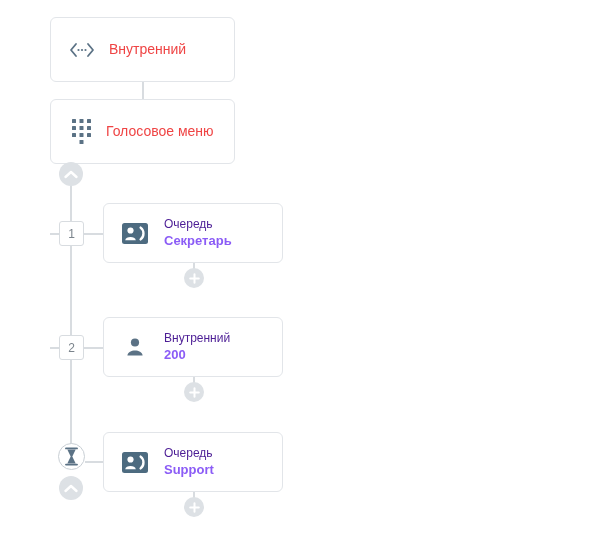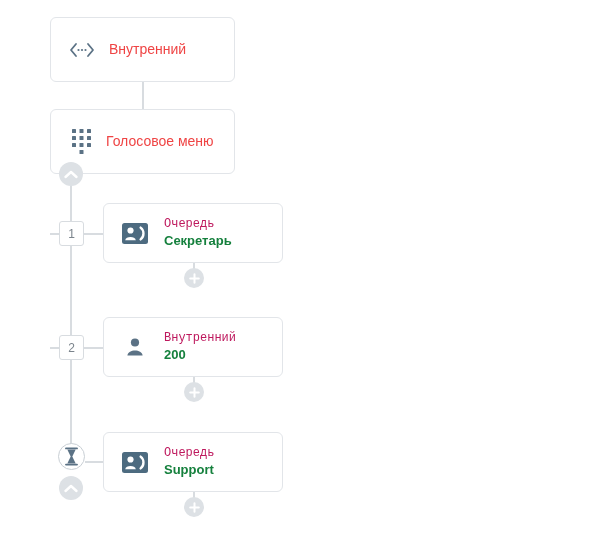"Голосовое меню" #node-ivr { top: 109px -> 99px }
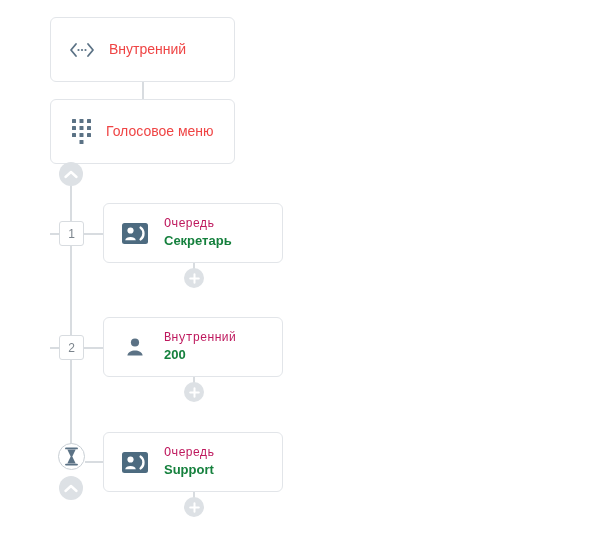"Очередь" .node .lbl { color: #be185d -> #4c1d95; font-family: Liberation Mono, monospace -> none }
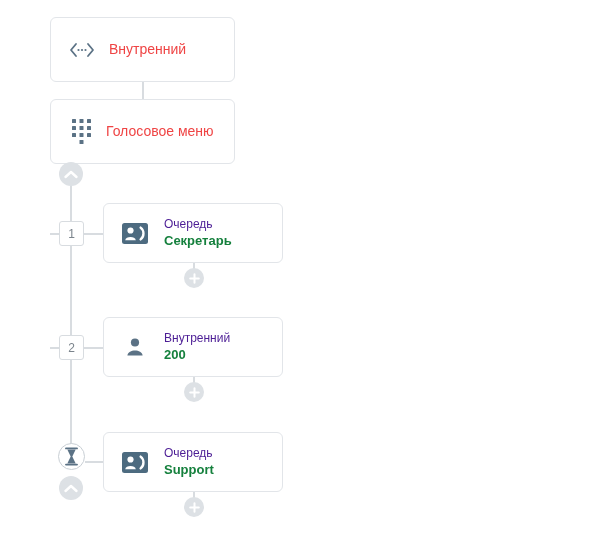"Секретарь" .node .val { color: #15803d -> #8b5cf6 }
